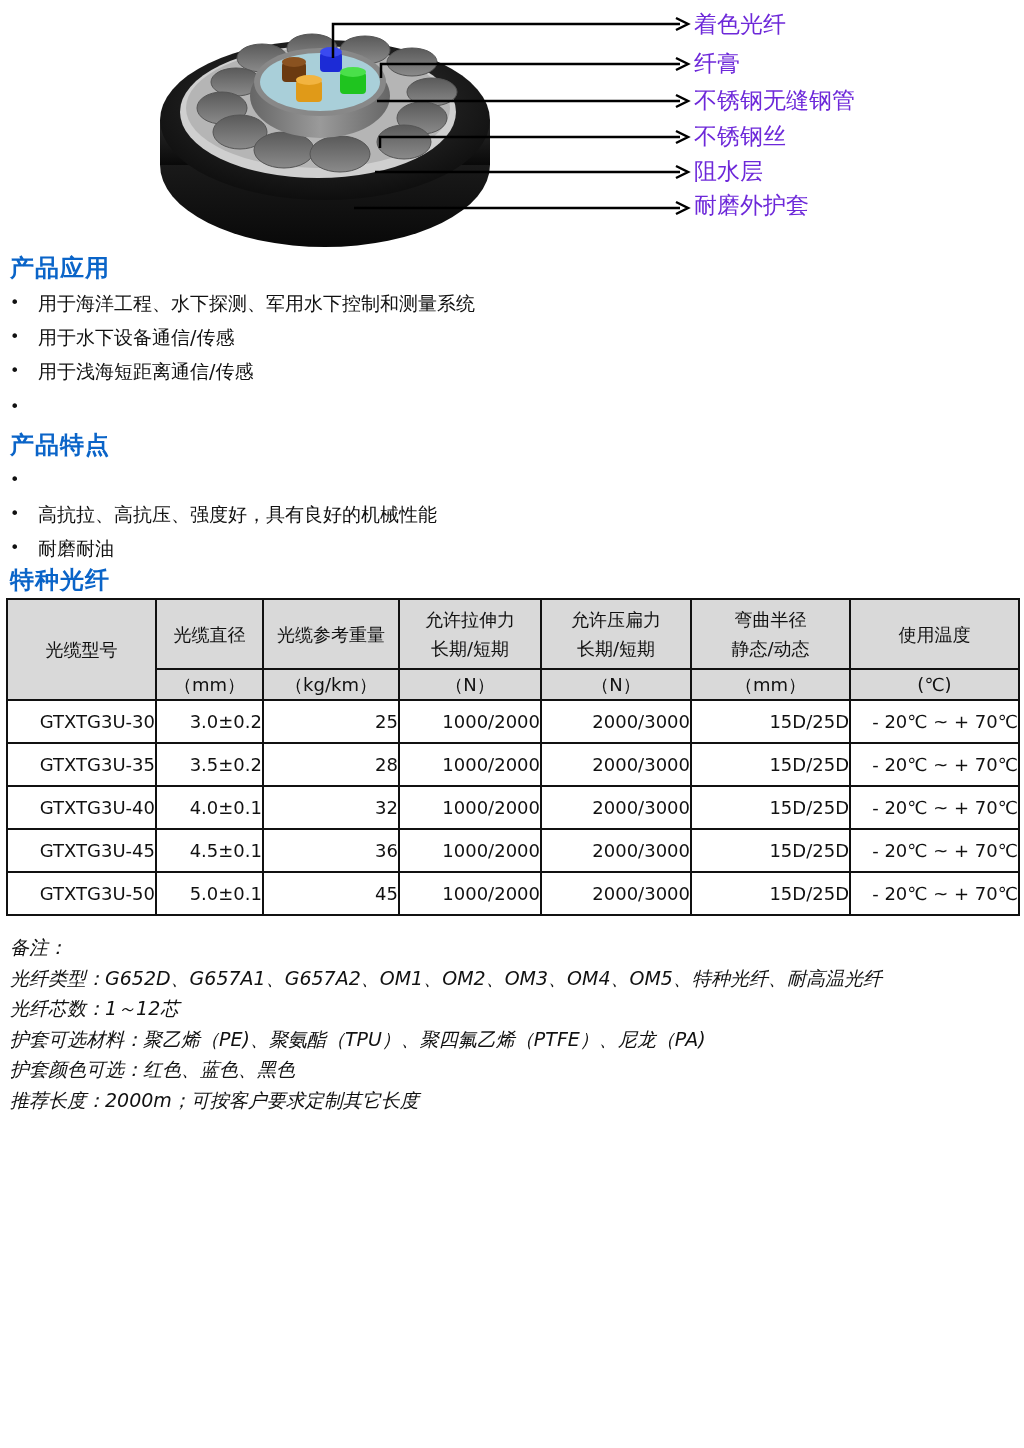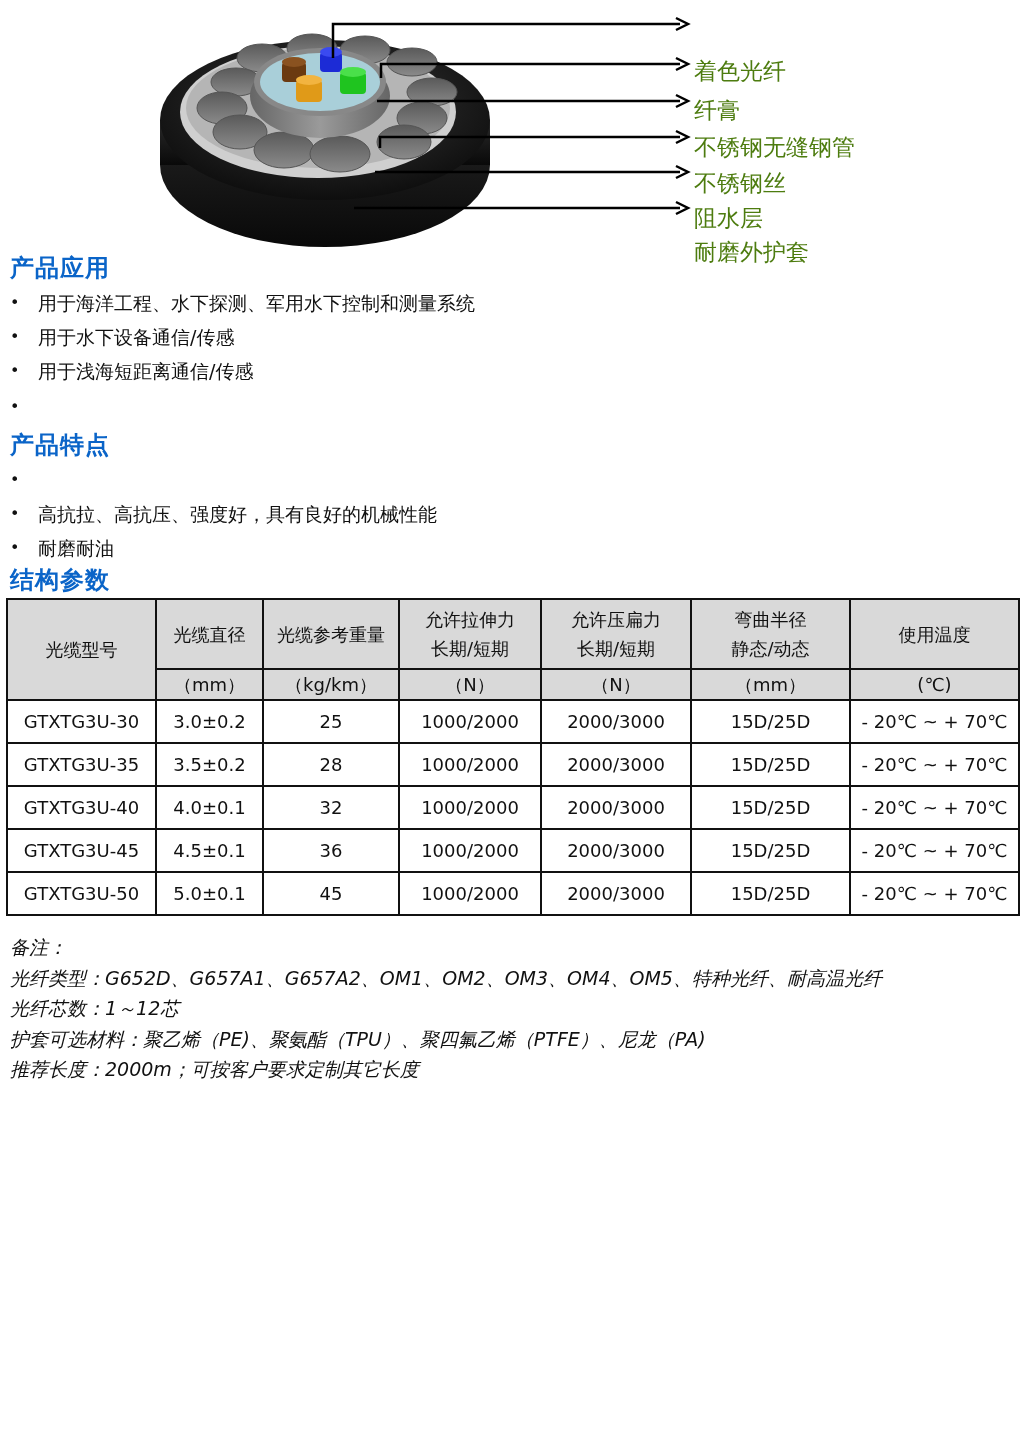"着色光纤" .callout-label { color: #4d7c0f -> #6d28d9; margin-top: 47px -> none }
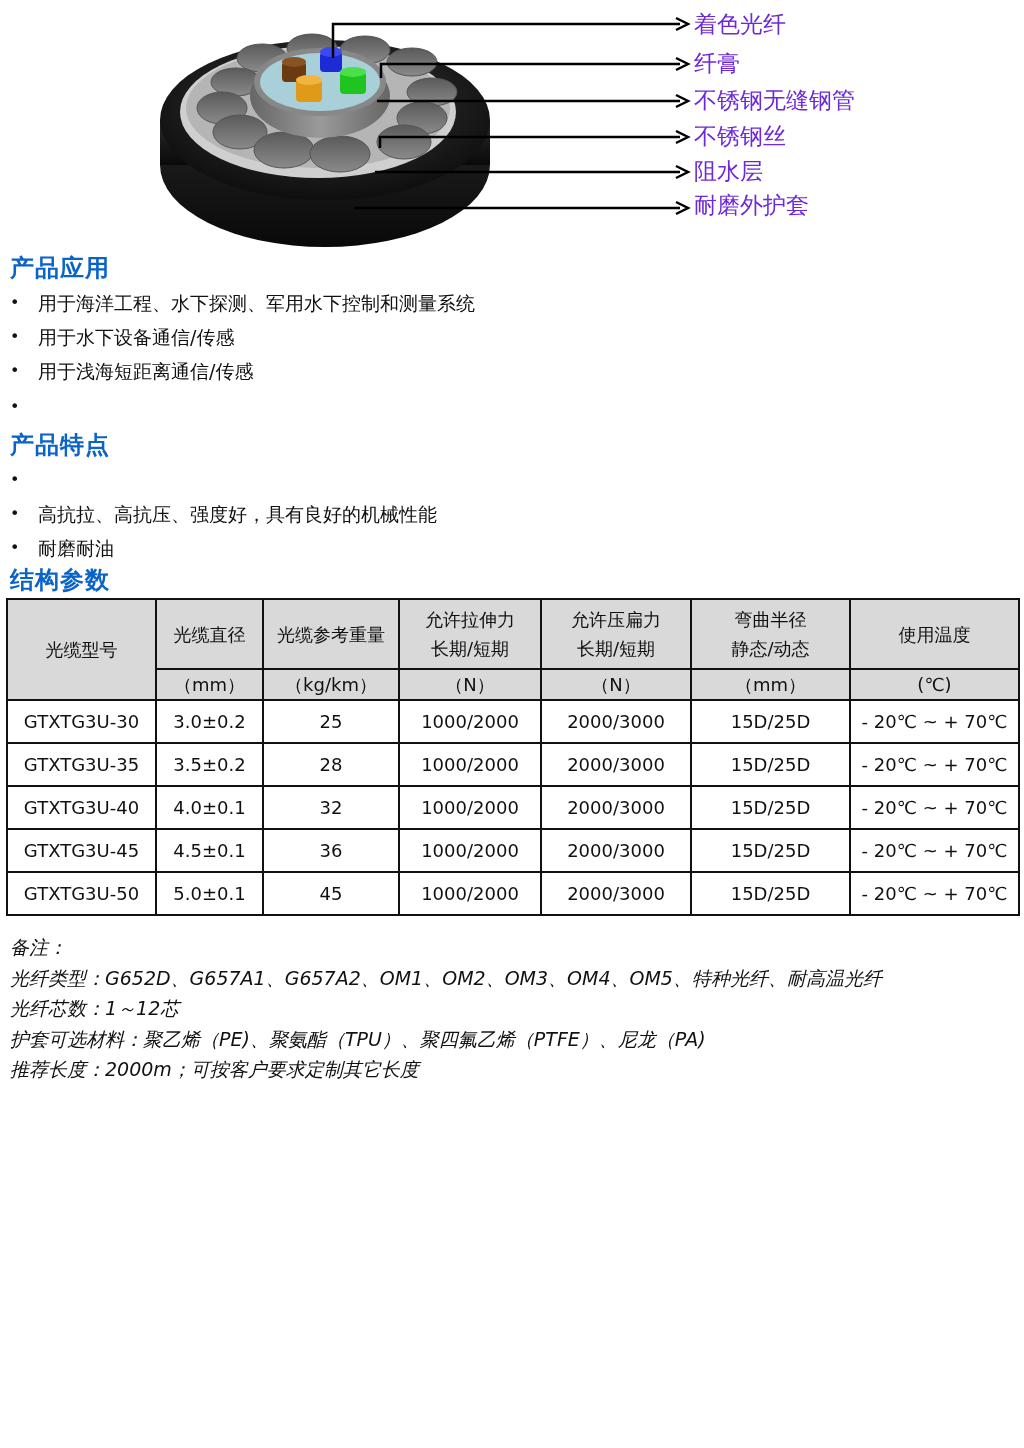"结构参数" div.section-title { text: 结构参数 -> 特种光纤 }
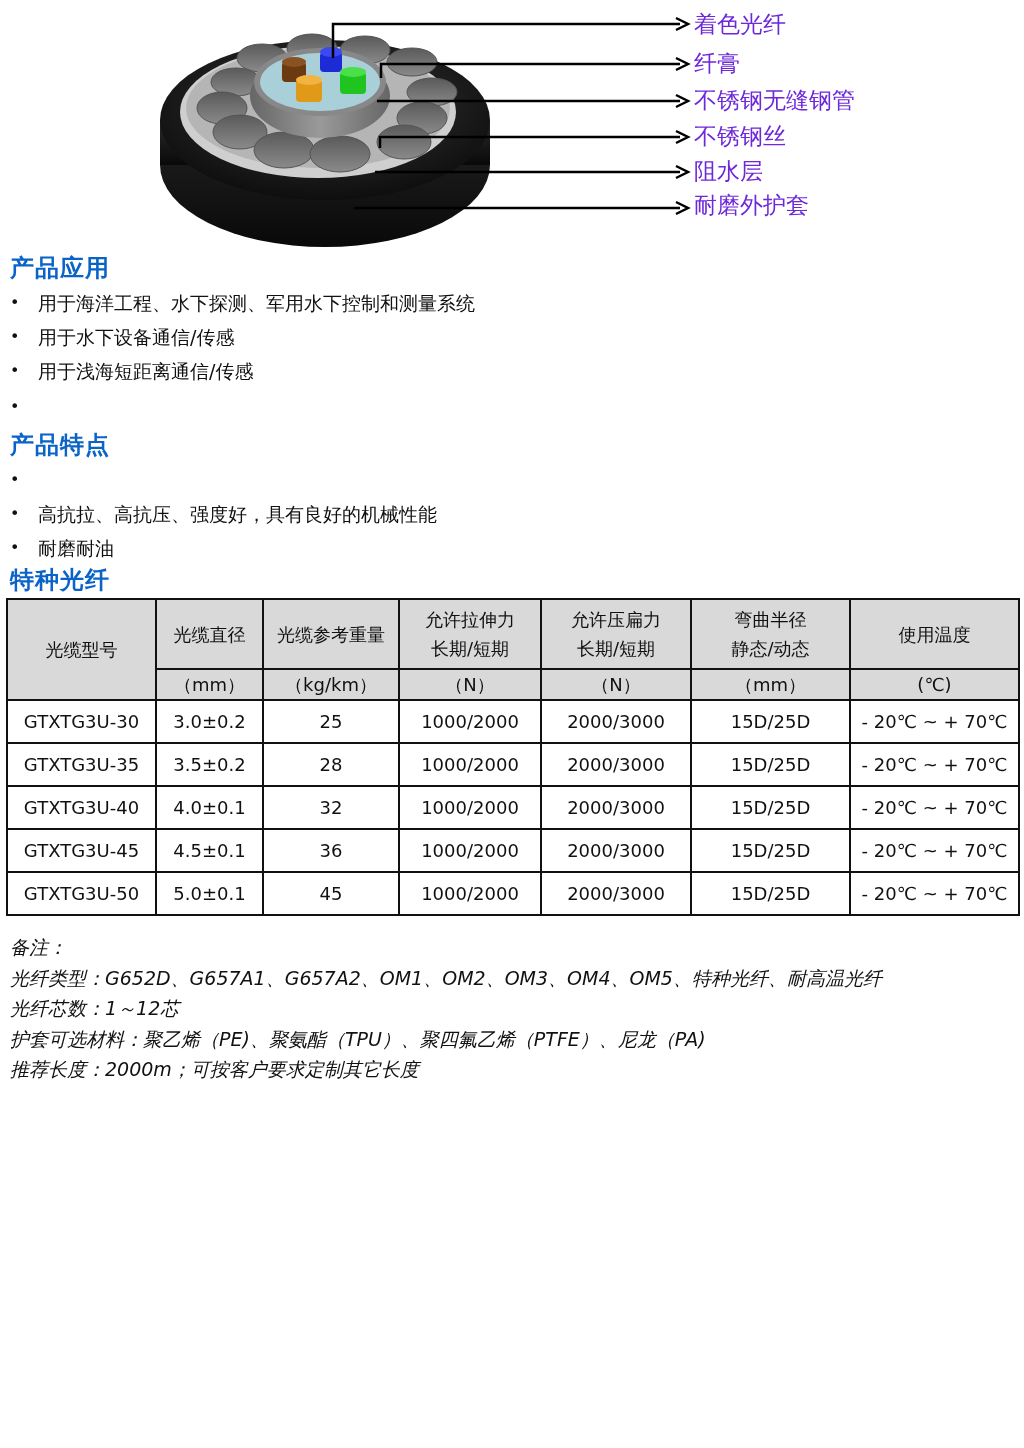"GTXTG3U-30" .spec-table td { text-align: none -> right }
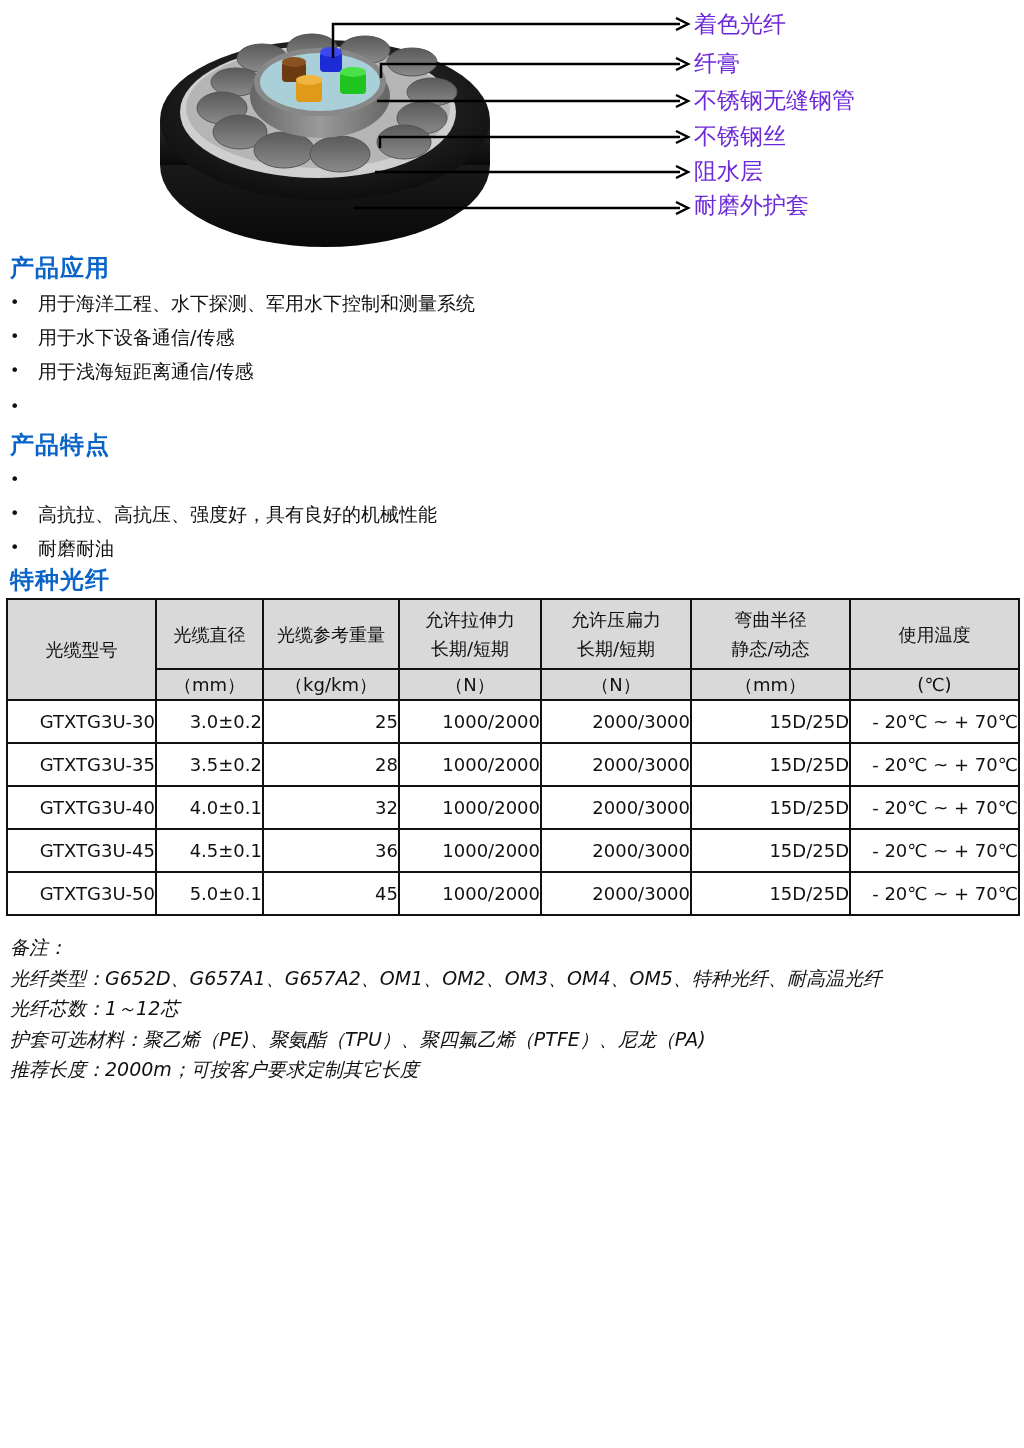"护套颜色可选：红色、蓝色、黑色" div.note-line { html: none -> <div>护套颜色可选：红色、蓝色、黑色</div> }
